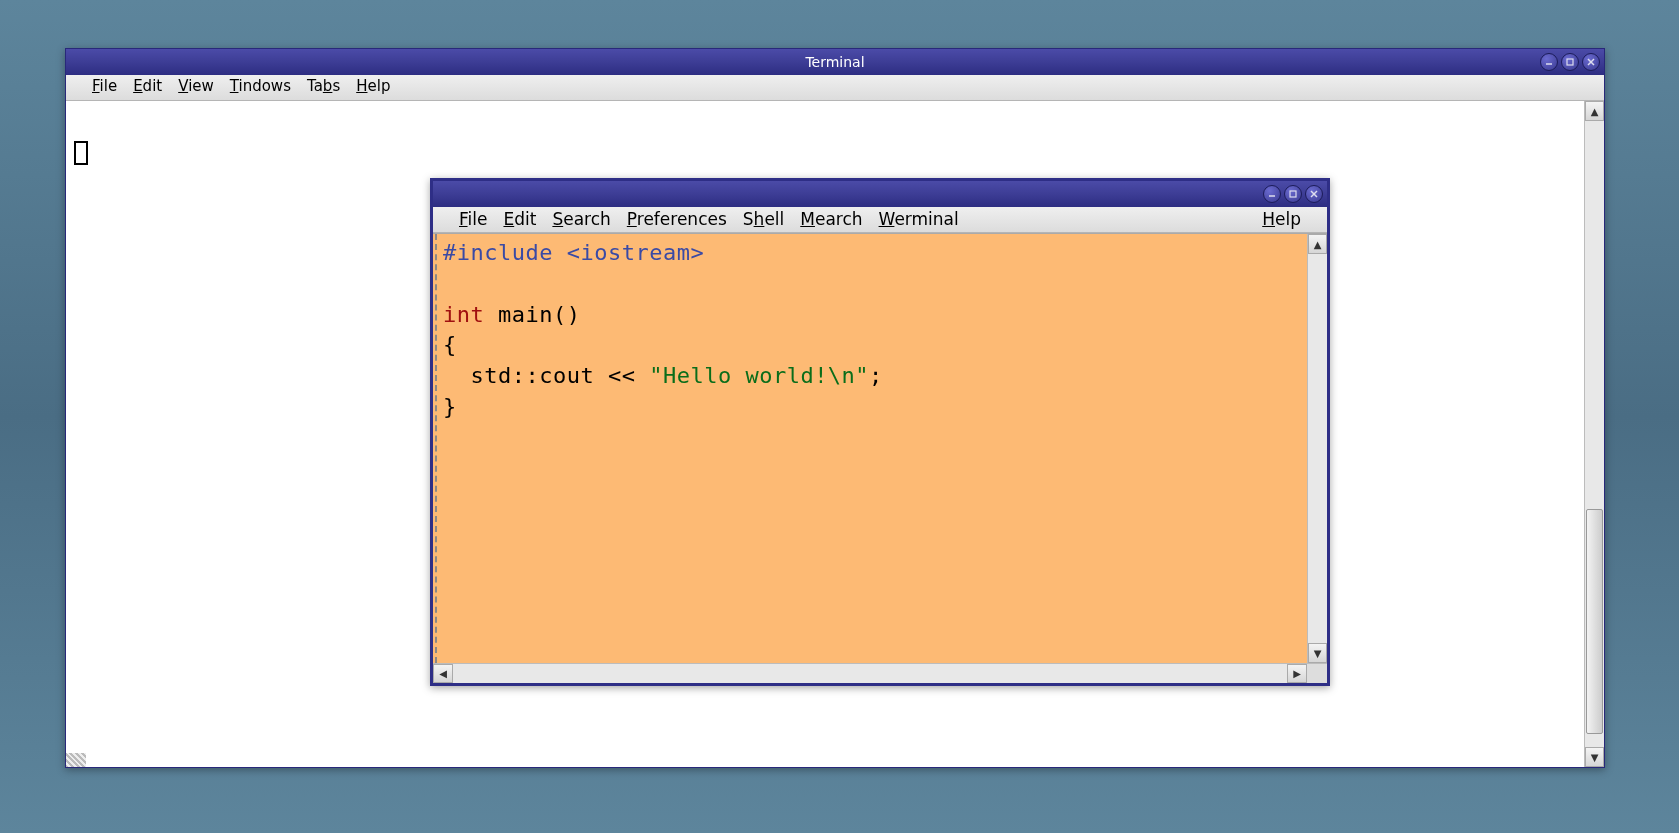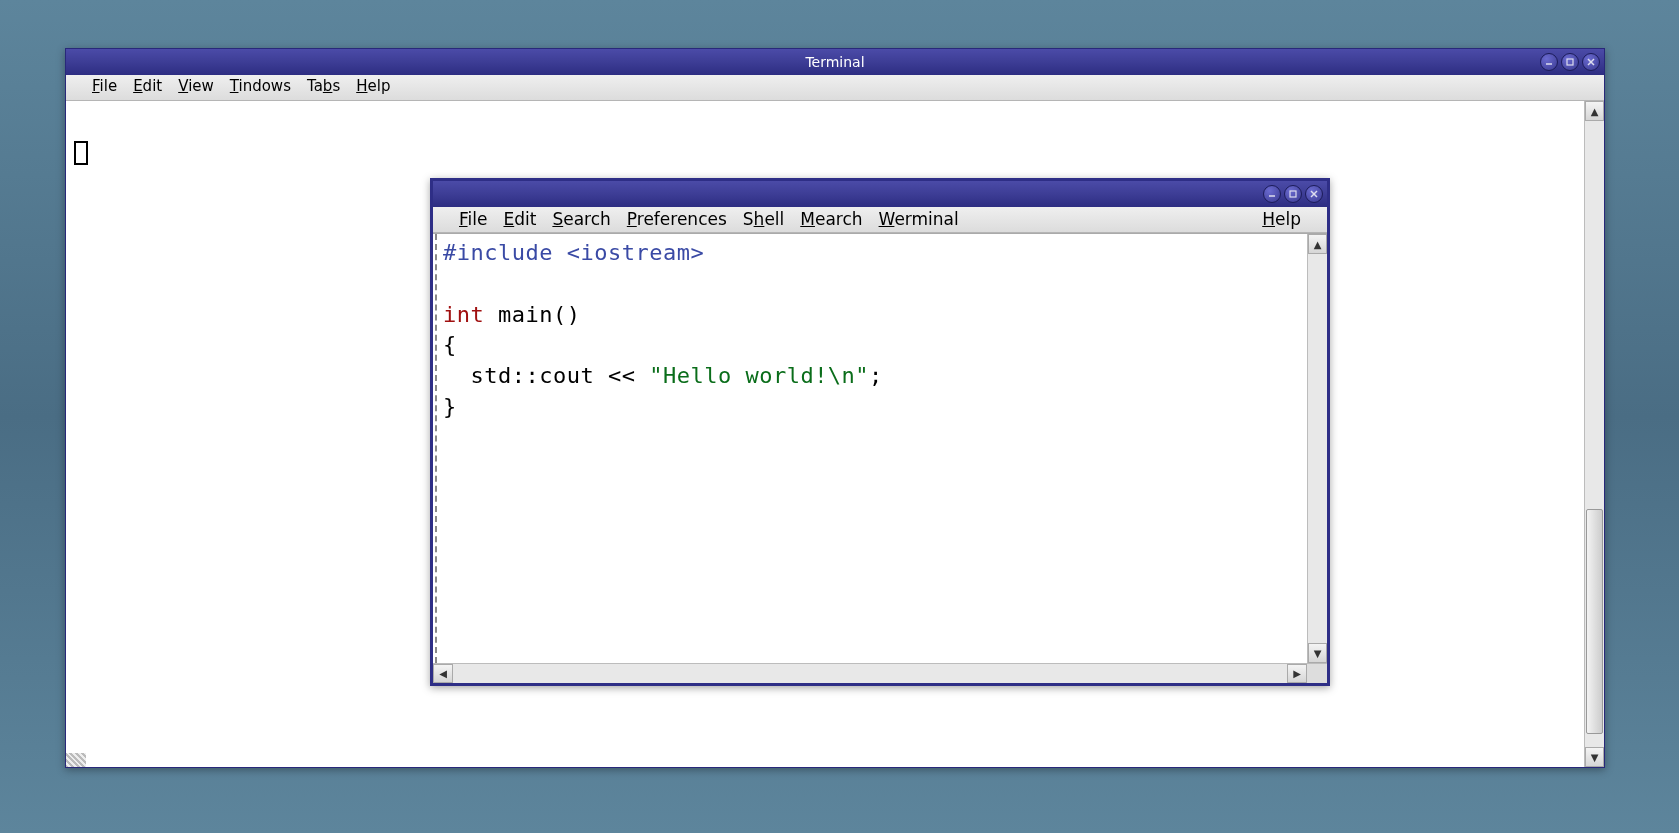"#include <iostream> int main() {" .editor-inner { background: #ffffff -> #fdba74 }
